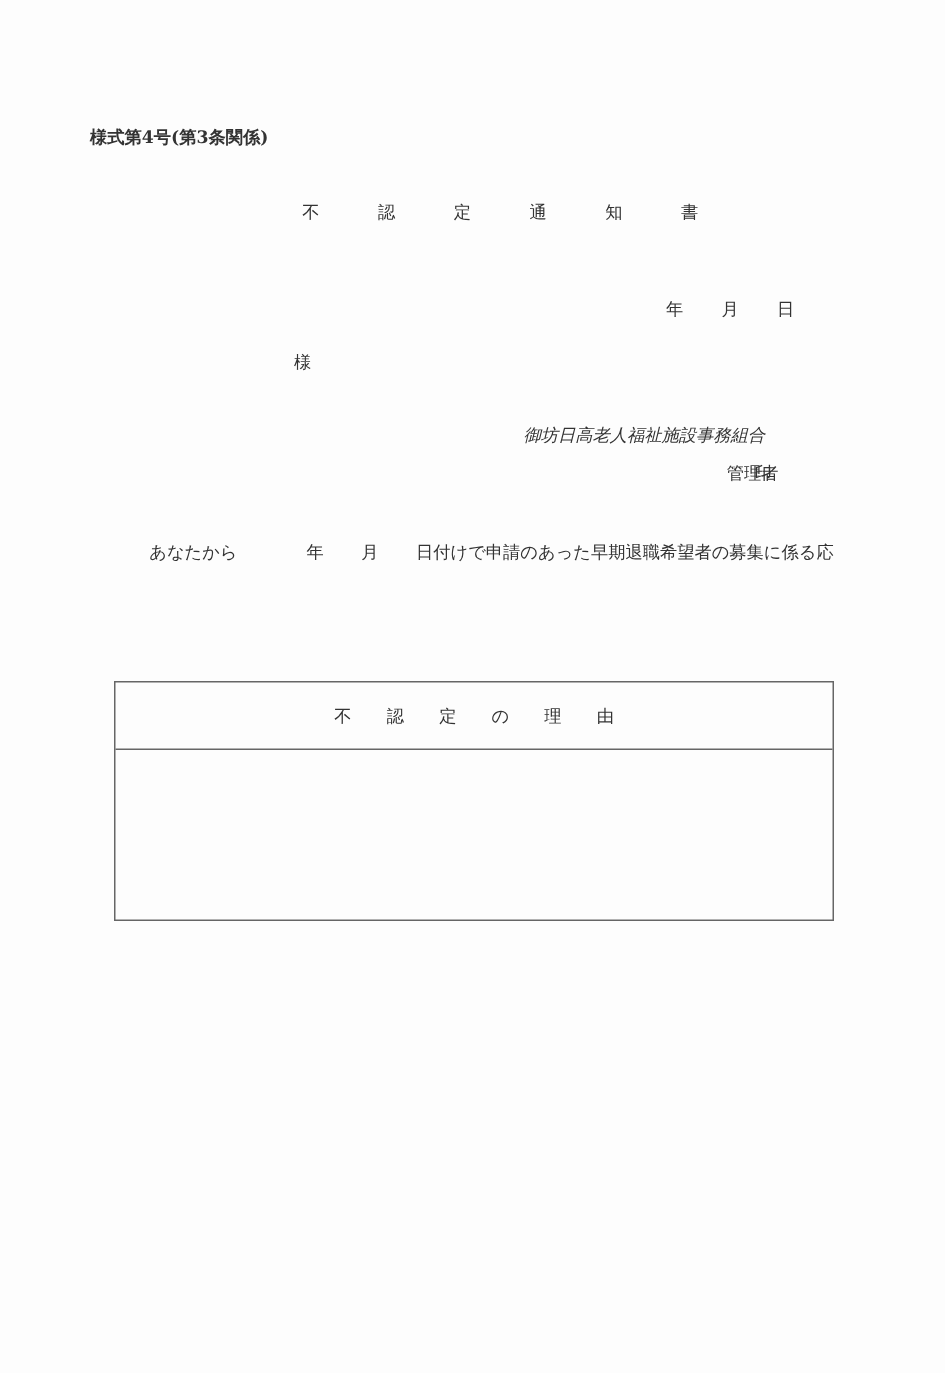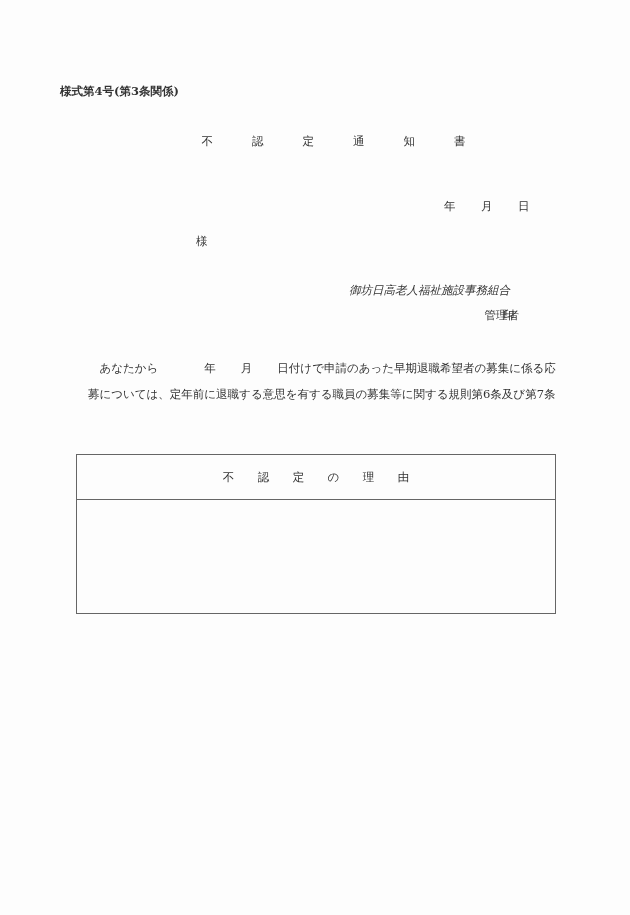"募については、定年前に退職する意思を有する職員の募集等に関する規則第6条及び第7" span.line { html: <span>募については、定年前に退職する意思を有する職員の募集等に関する規則第6条及び第7条</span> -> none }
